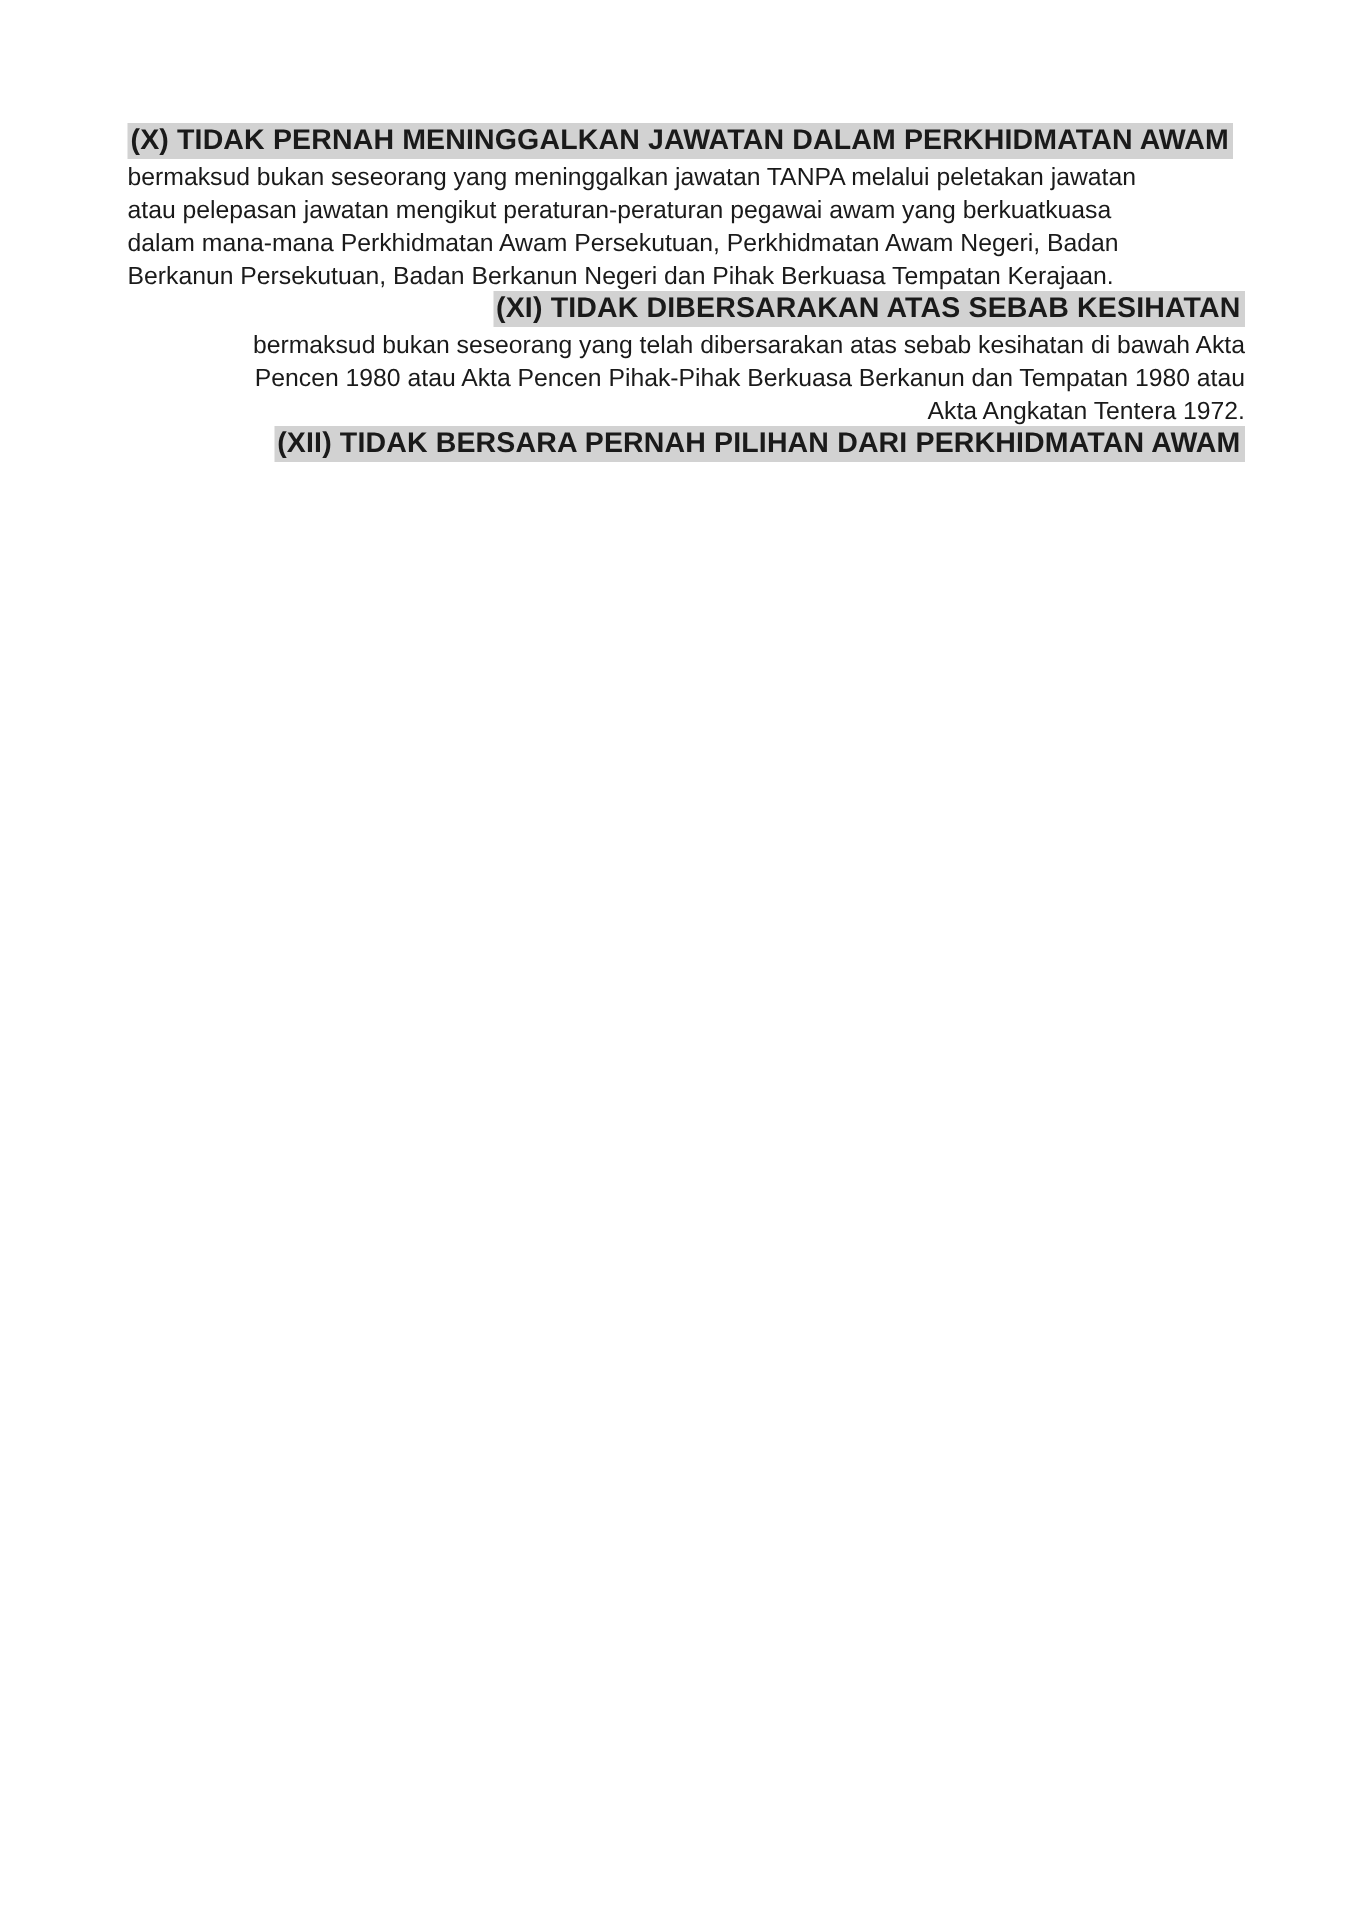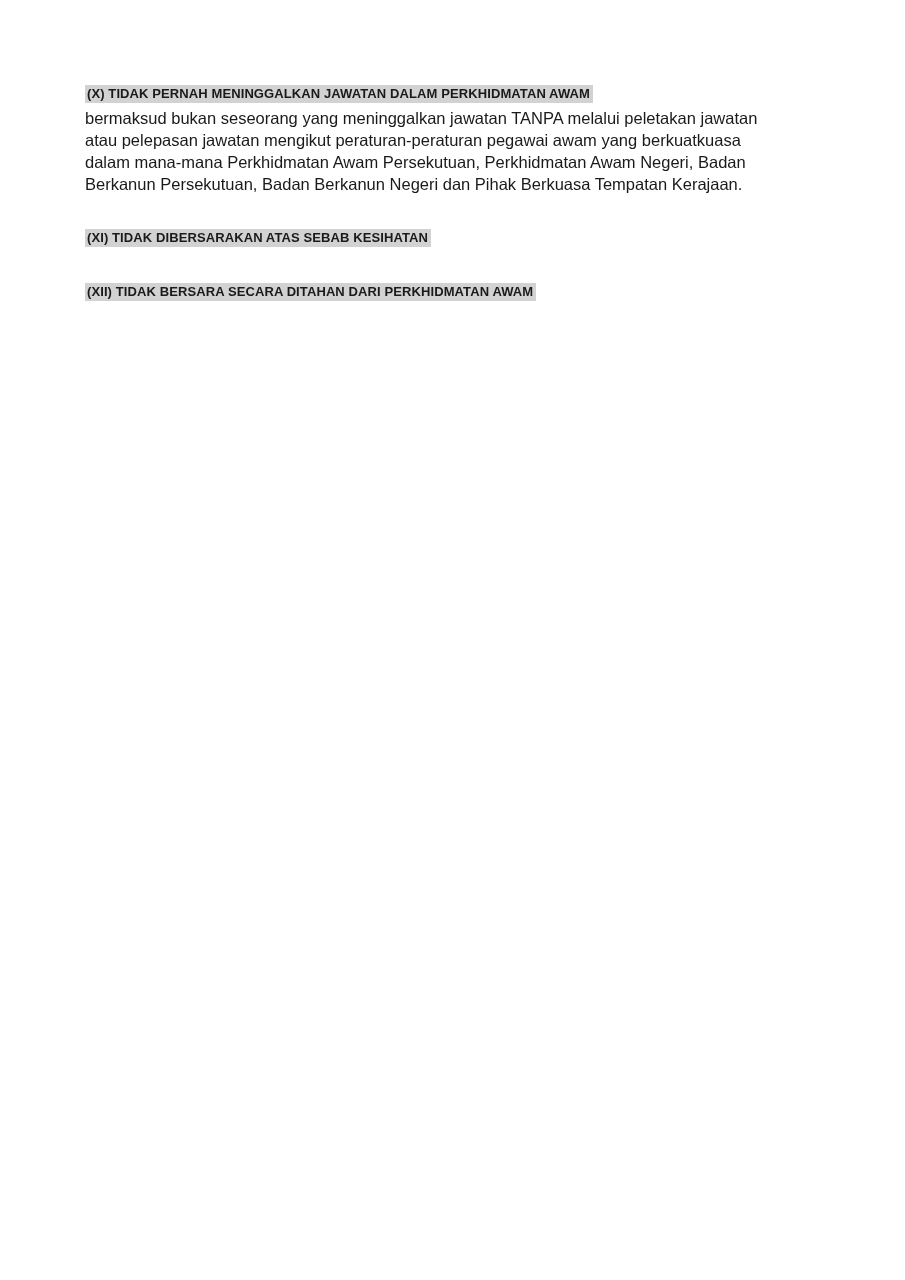"(X) TIDAK PERNAH MENINGGALKAN JAWATAN" .doc-heading { font-size: 13px -> 19px }
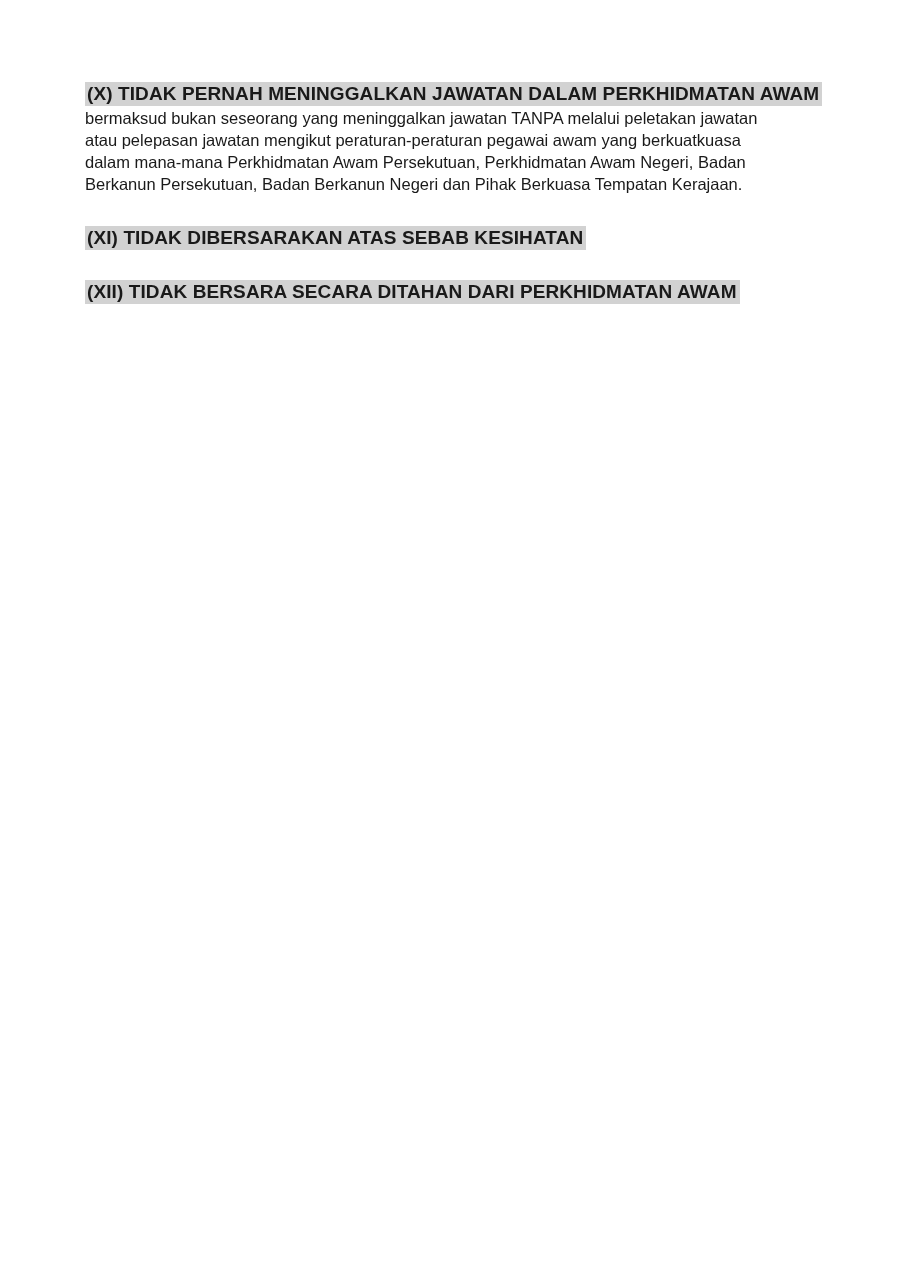"(XI) TIDAK DIBERSARAKAN ATAS SEBAB" .doc-section + .doc-section { margin-top: 32px -> none; text-align: none -> right }
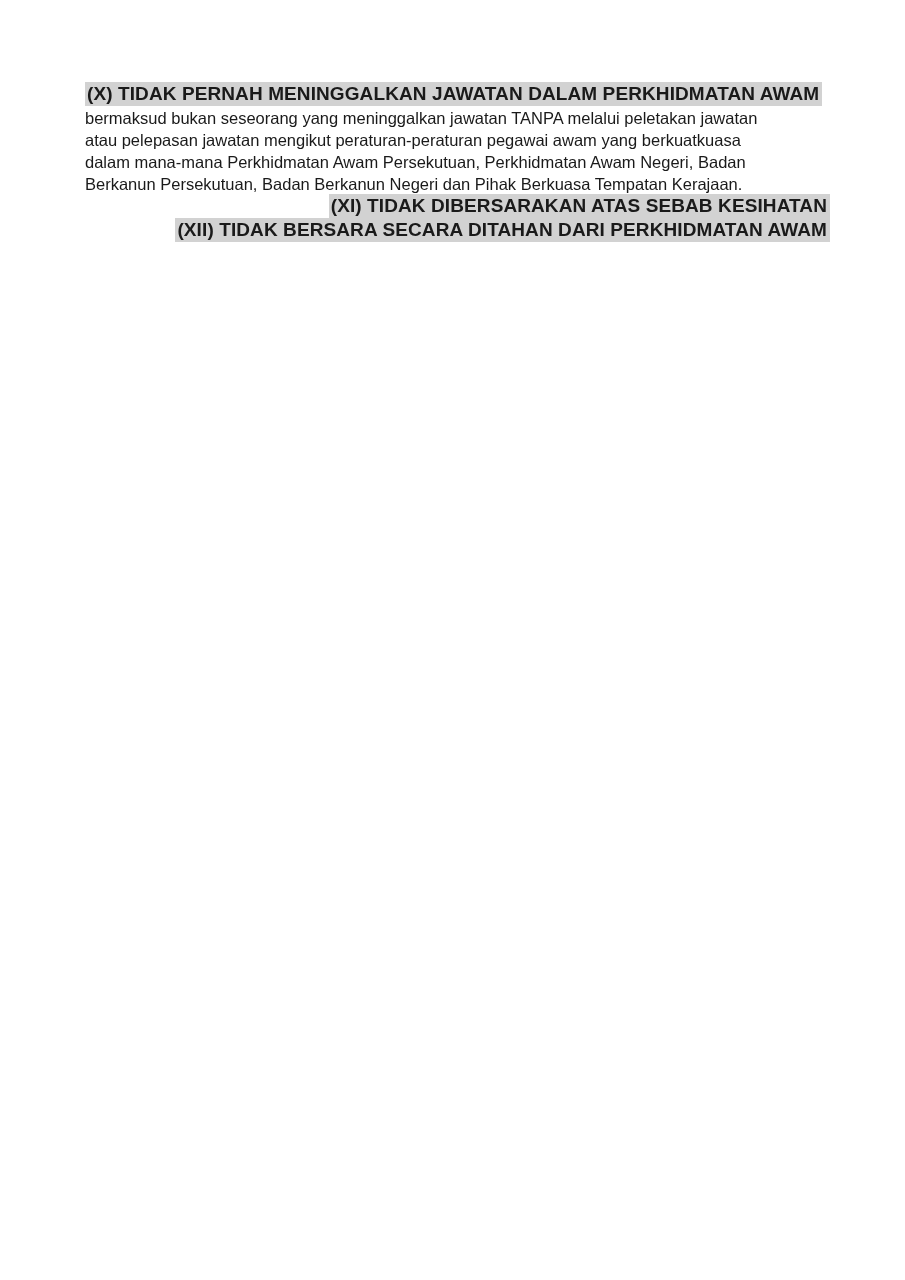"bermaksud bukan seseorang yang telah" p.doc-body { html: none -> <p>bermaksud bukan seseorang yang telah dibersarakan atas sebab kesihatan di bawah Akta Pencen 1980 atau Akta Pencen Pihak-Pihak Berkuasa Berkanun dan Tempatan 1980 atau Akta Angkatan Tentera 1972.</p> }
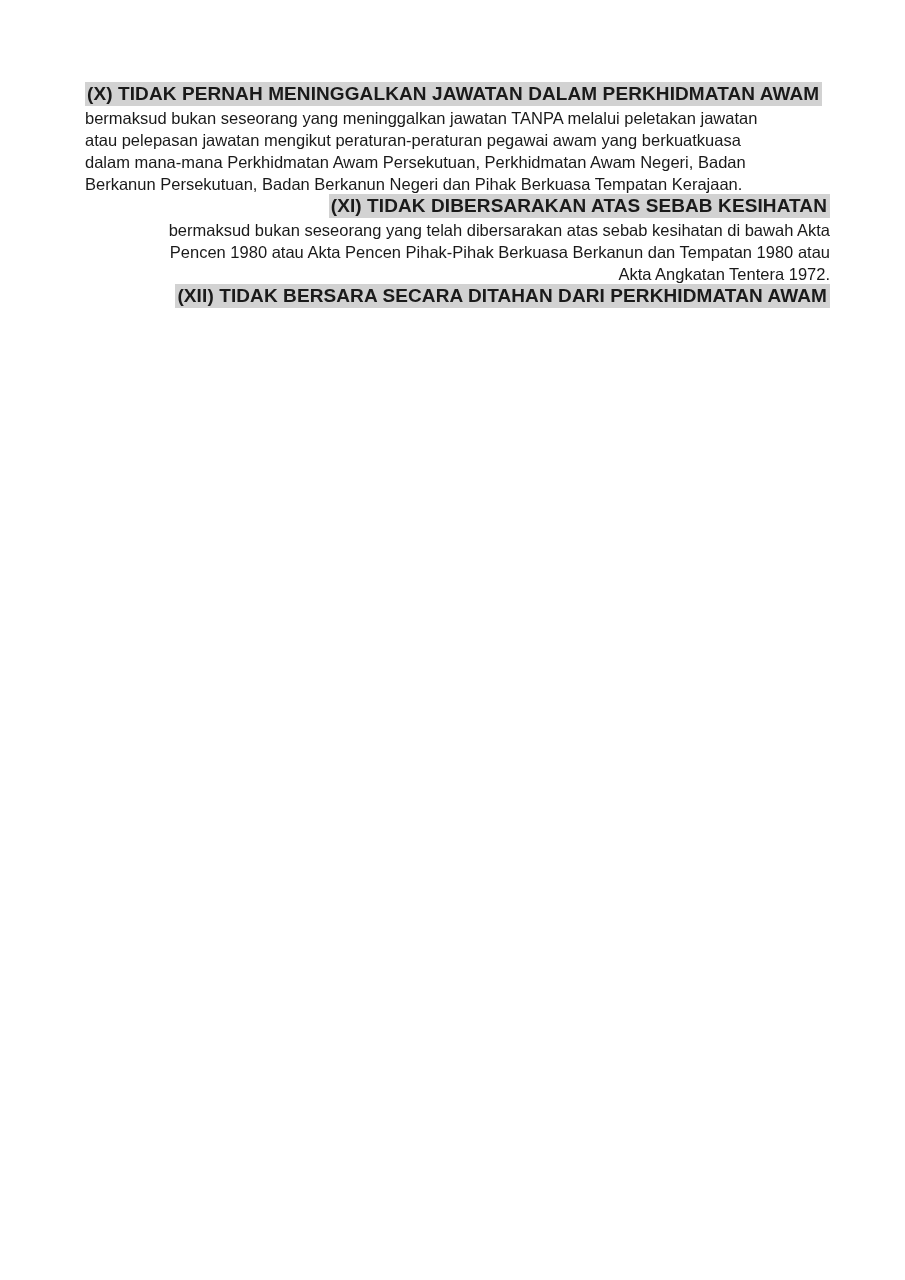"(XII) TIDAK BERSARA SECARA DITAHAN" span.hl { text: SECARA DITAHAN -> PERNAH PILIHAN }
